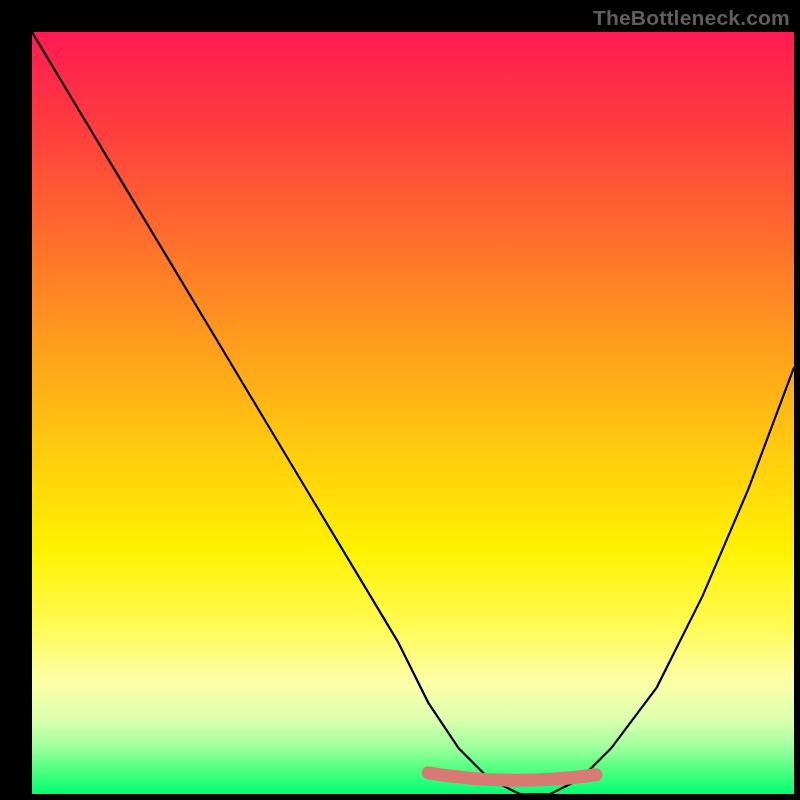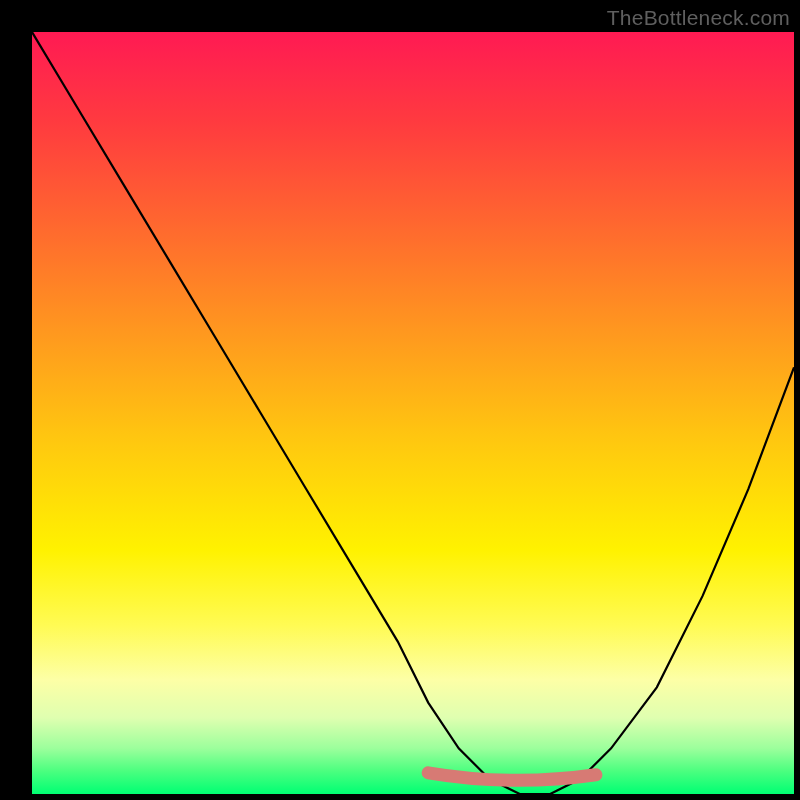"TheBottleneck.com" .attribution { font-weight: 400 -> 700 }
